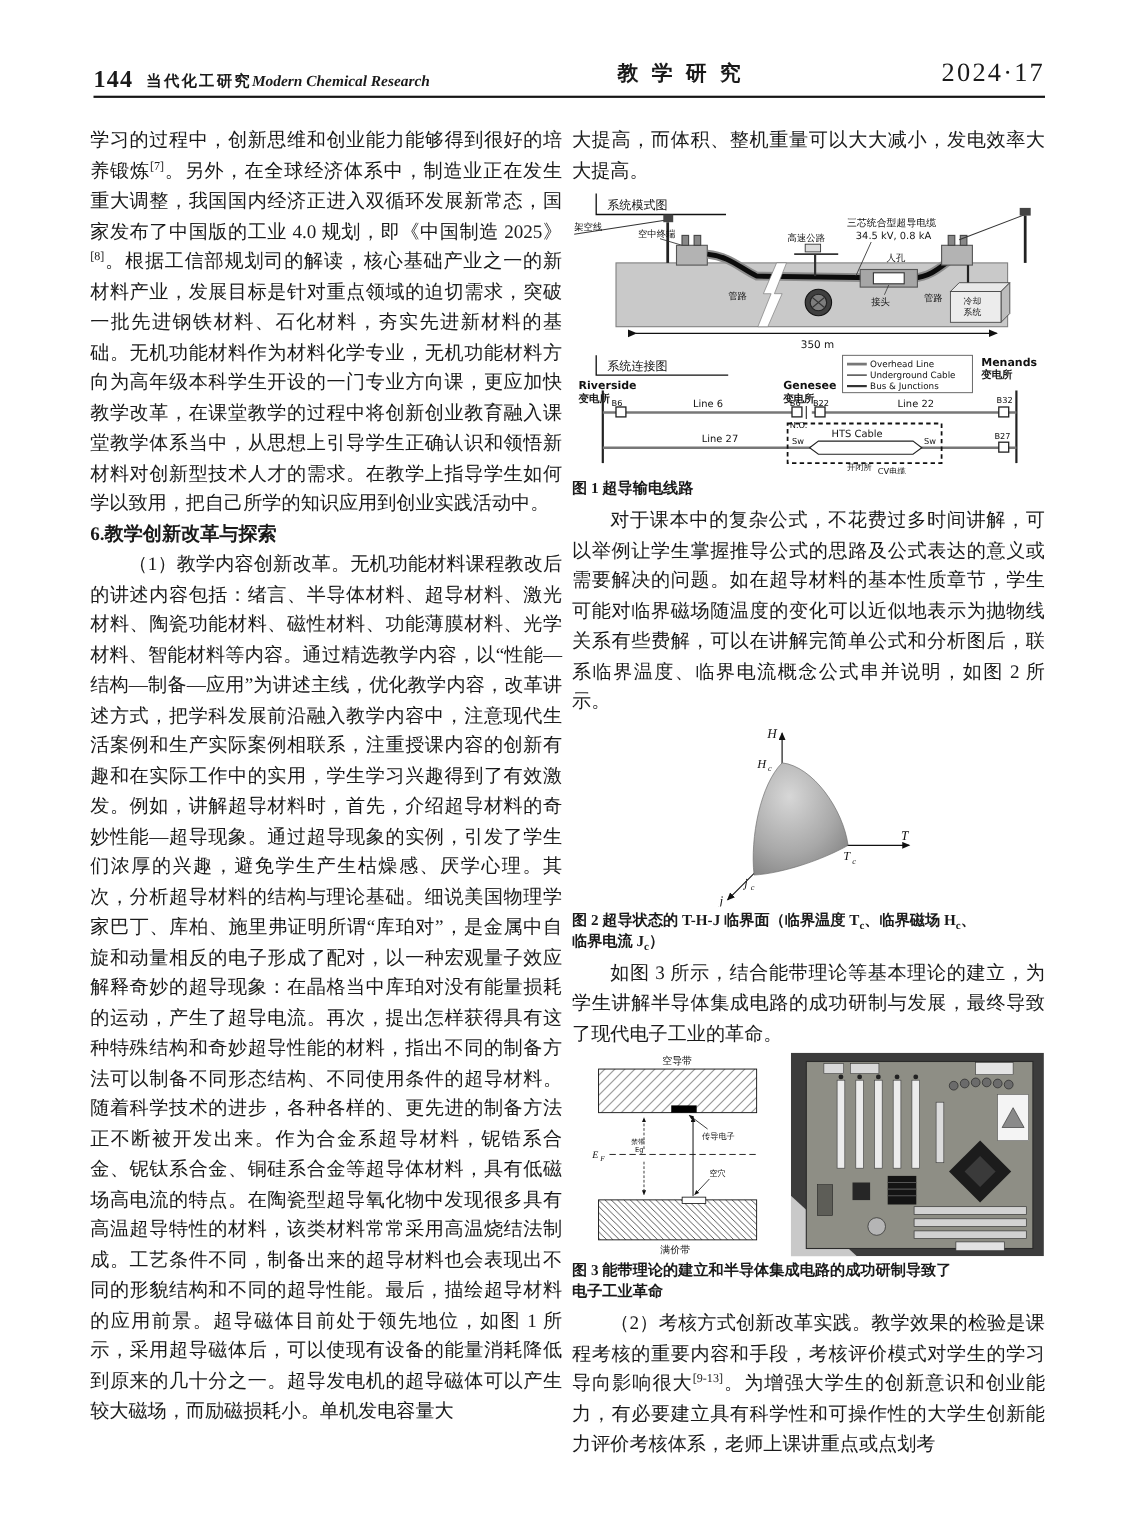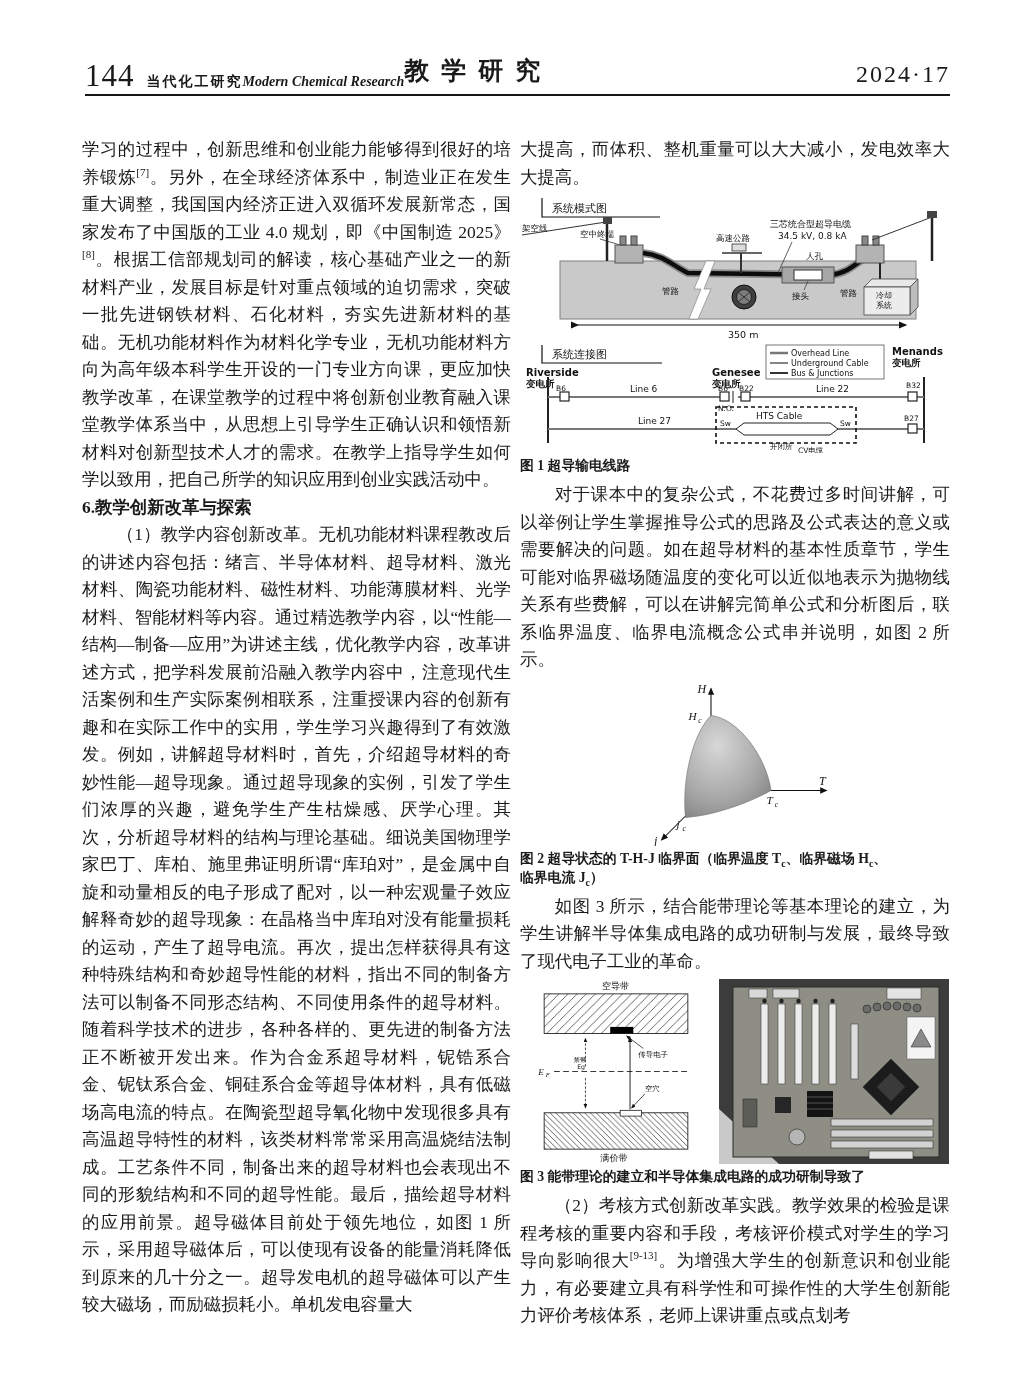"144" .page-num { font-size: 31px -> 22px; font-weight: normal -> bold }
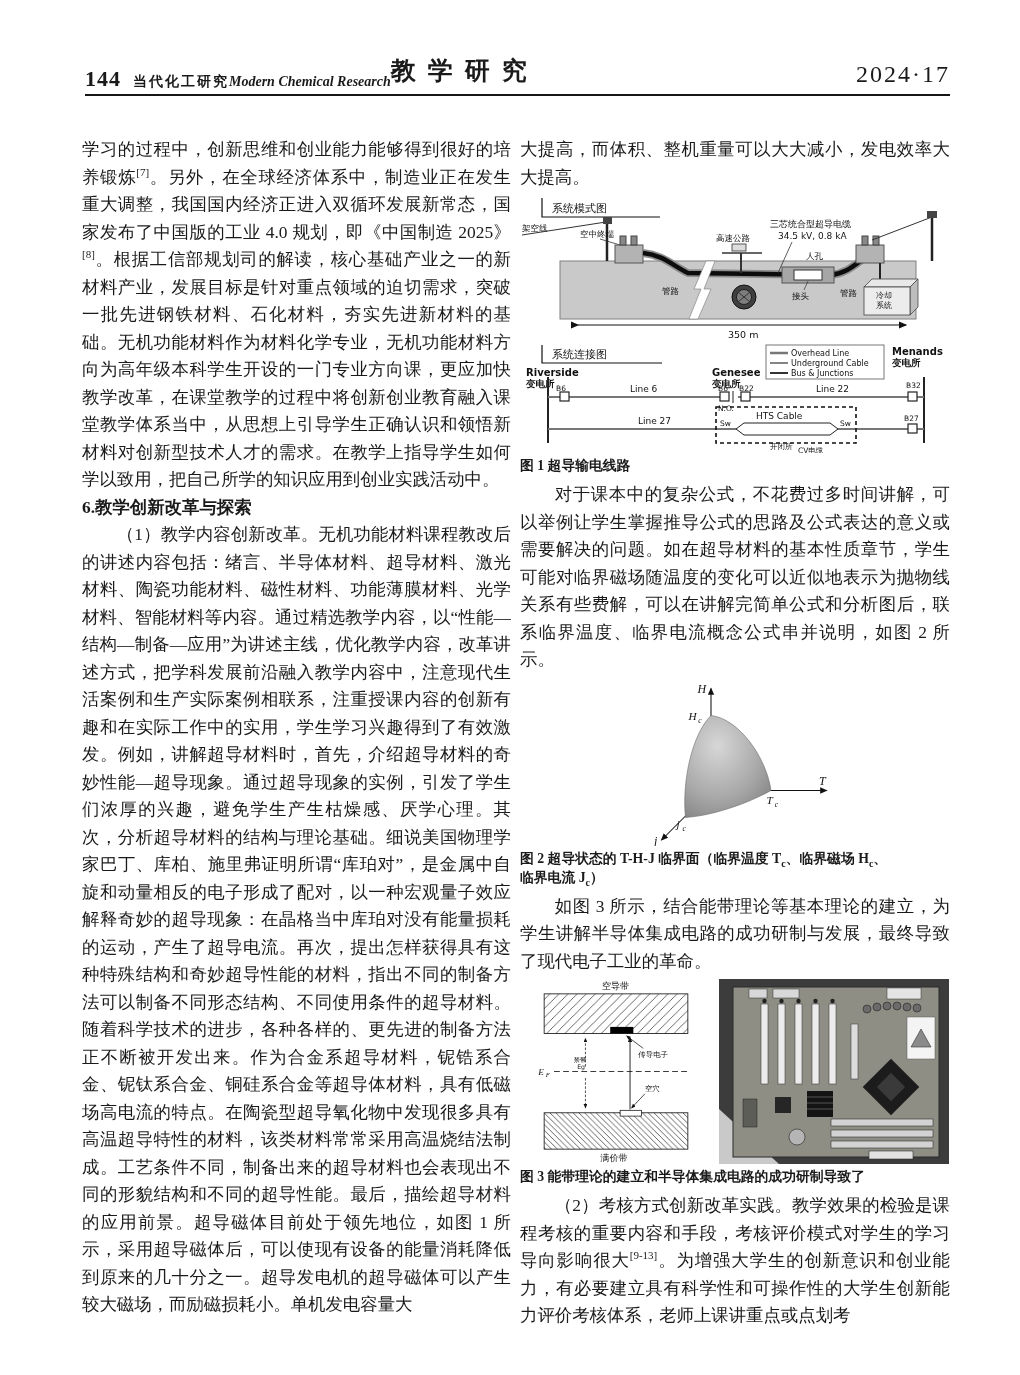"教学研究" .hdr-center { font-size: 25px -> 19px; text-align: none -> center }
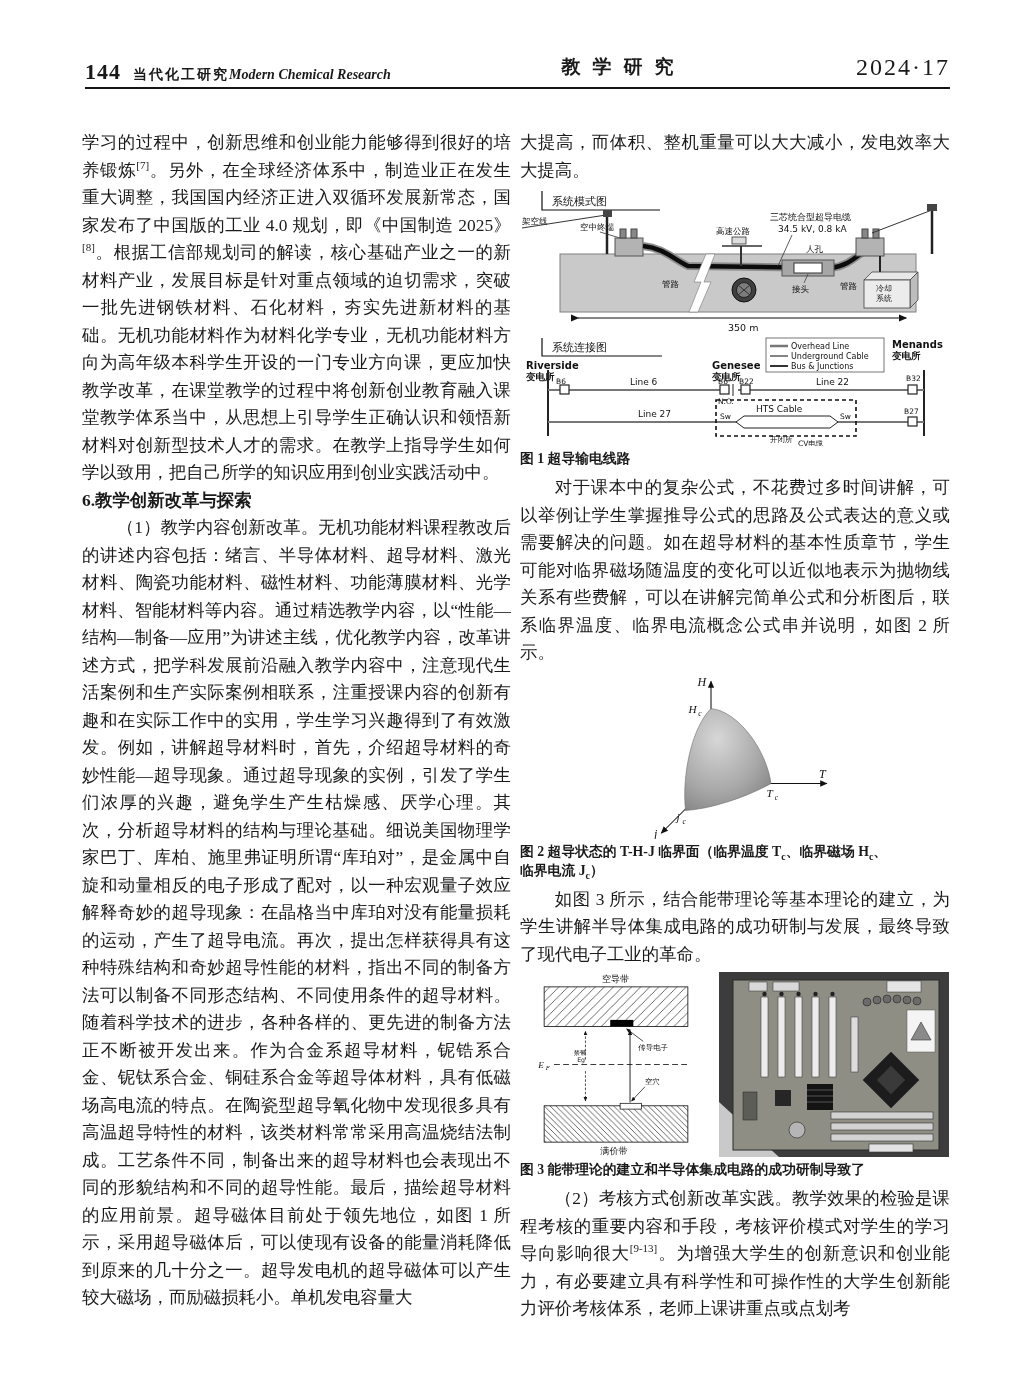"学习的过程中，创新思维和创业能力能够得到很好的培养锻炼[7]。另外，在全球经济体" .columns { margin: 40px 70px 0 82px -> 25px 70px 0 82px }
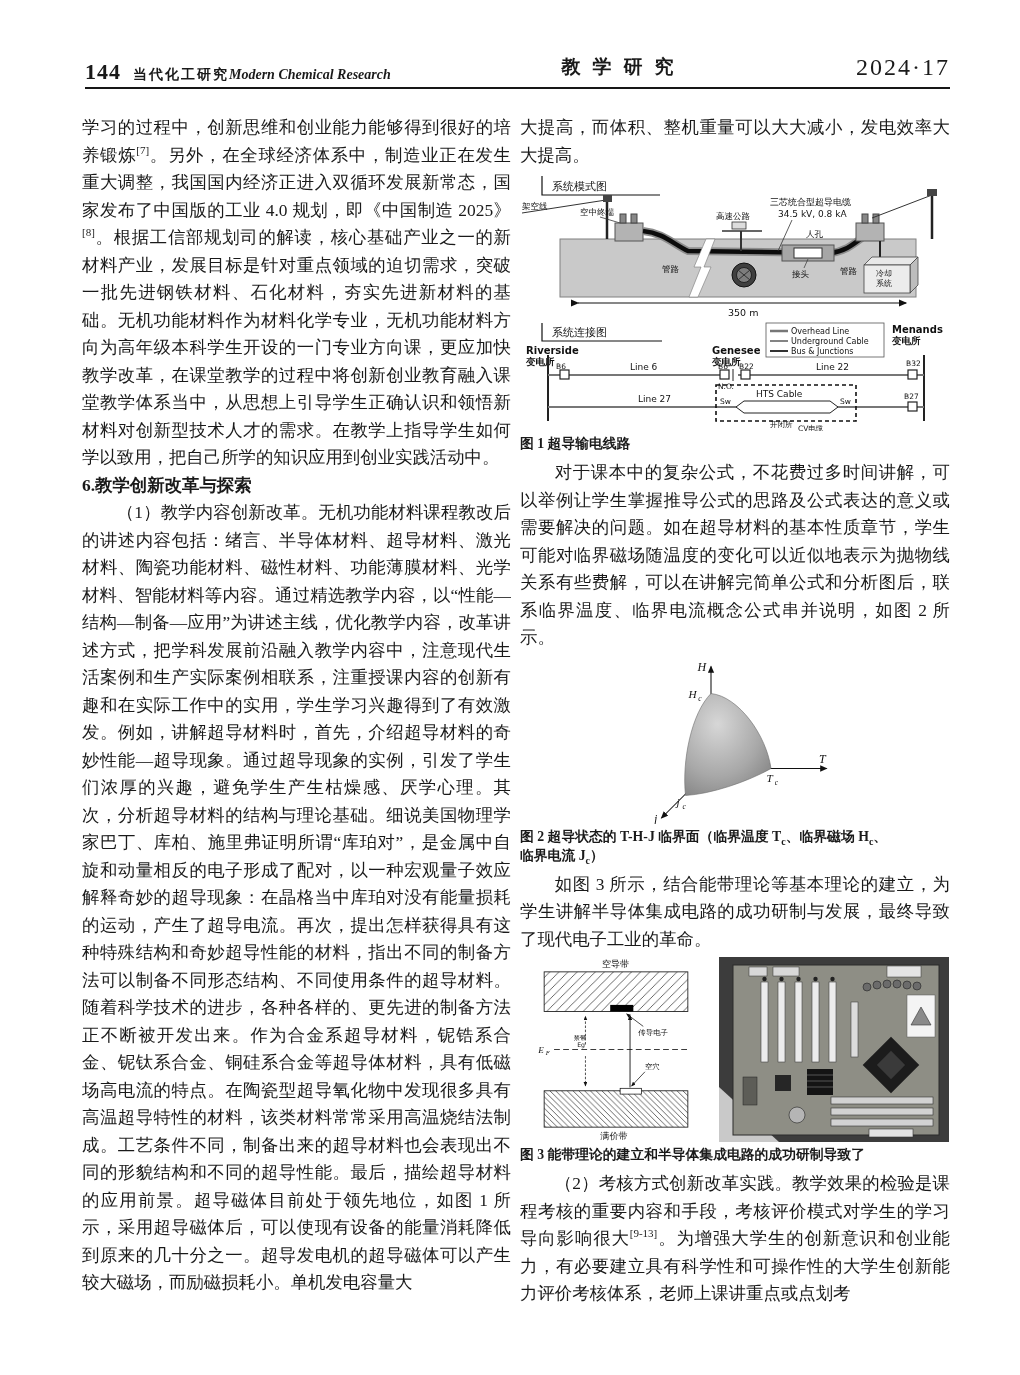"电子工业革命" div.caption { html: none -> <div>电子工业革命</div> }
